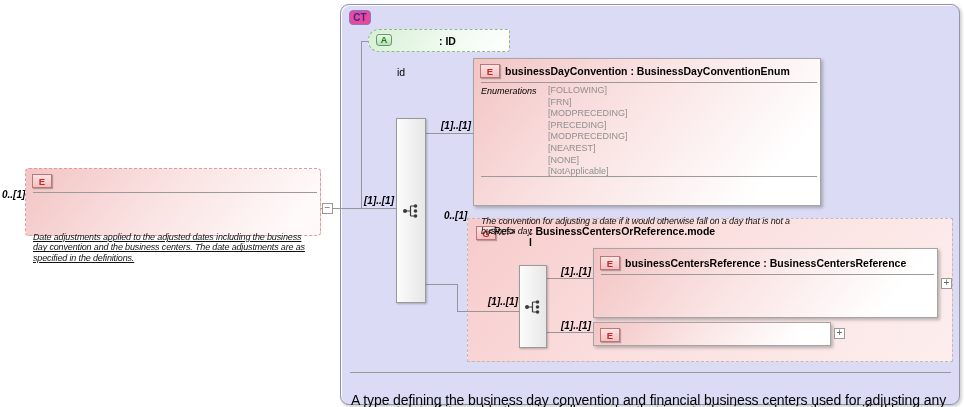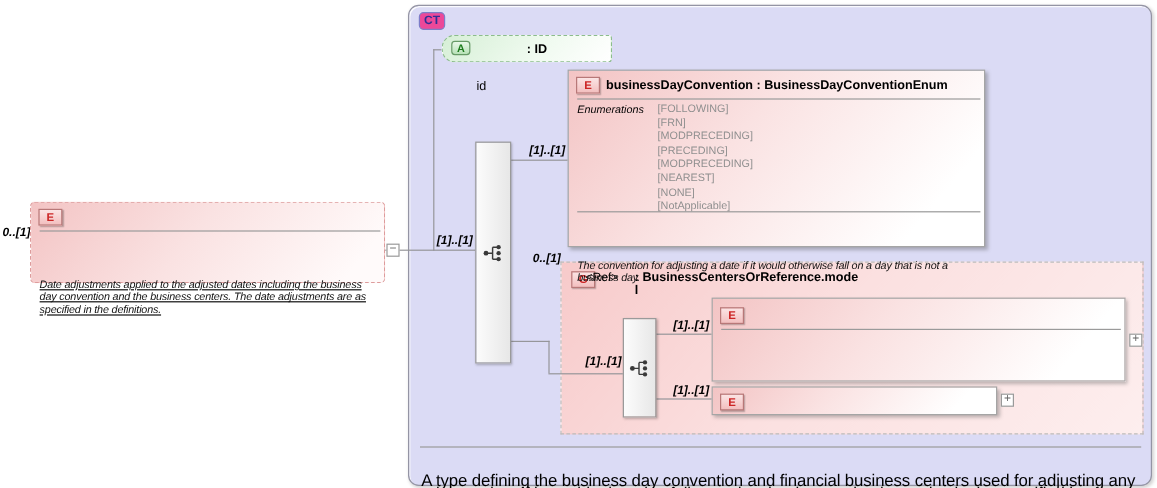"businessCentersReference :" span.card-title { html: none -> <span>businessCentersReference : BusinessCentersReference</span> }
